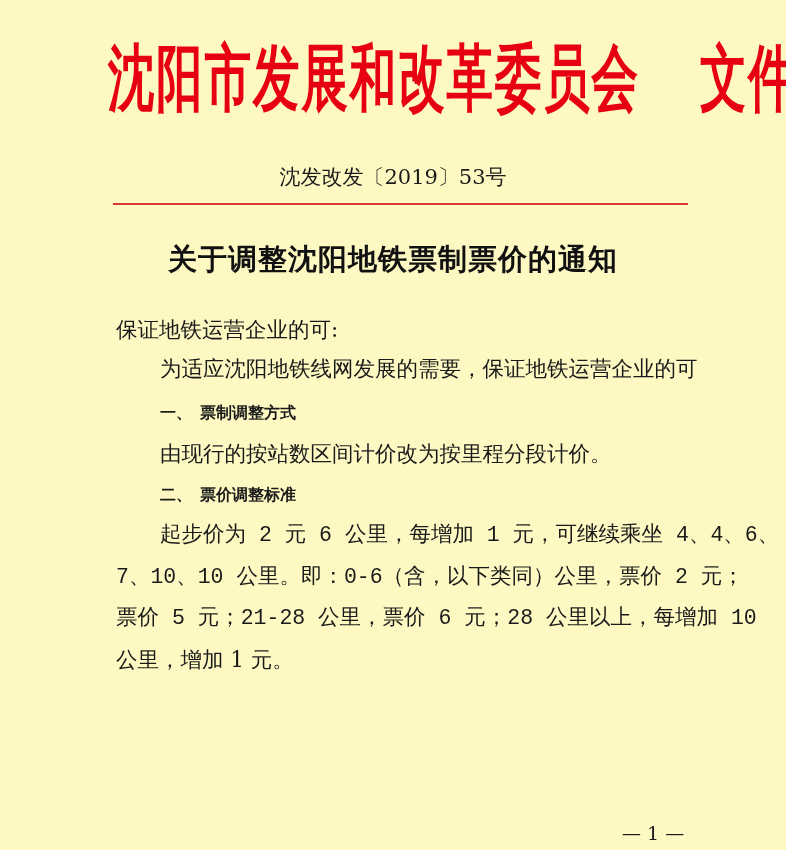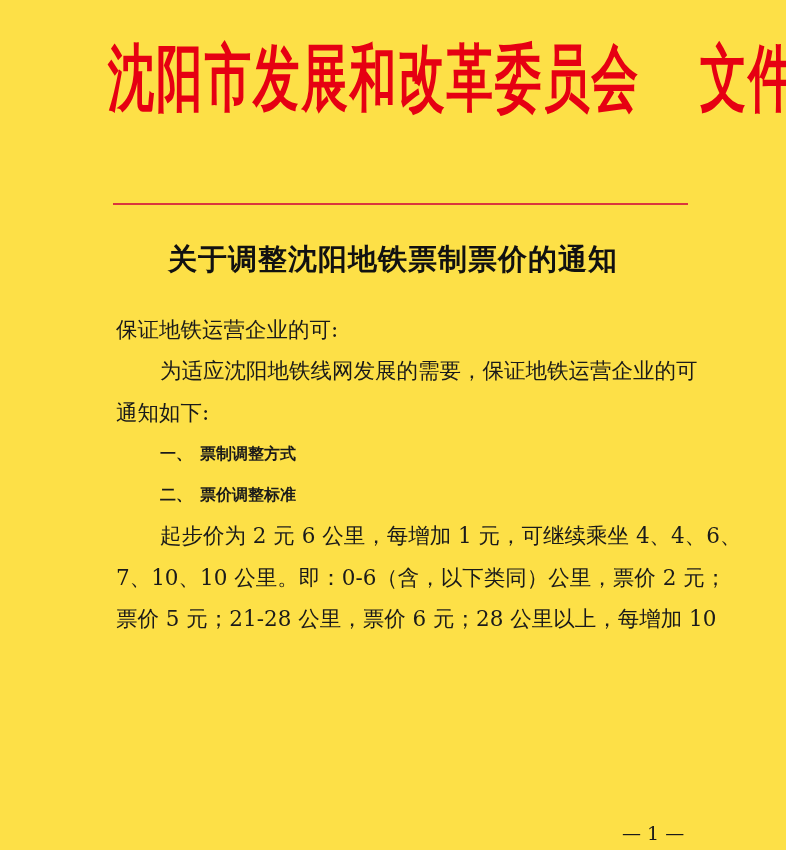"沈阳市发展和改革委员会" .page { background: #fde047 -> #fef9c3 }
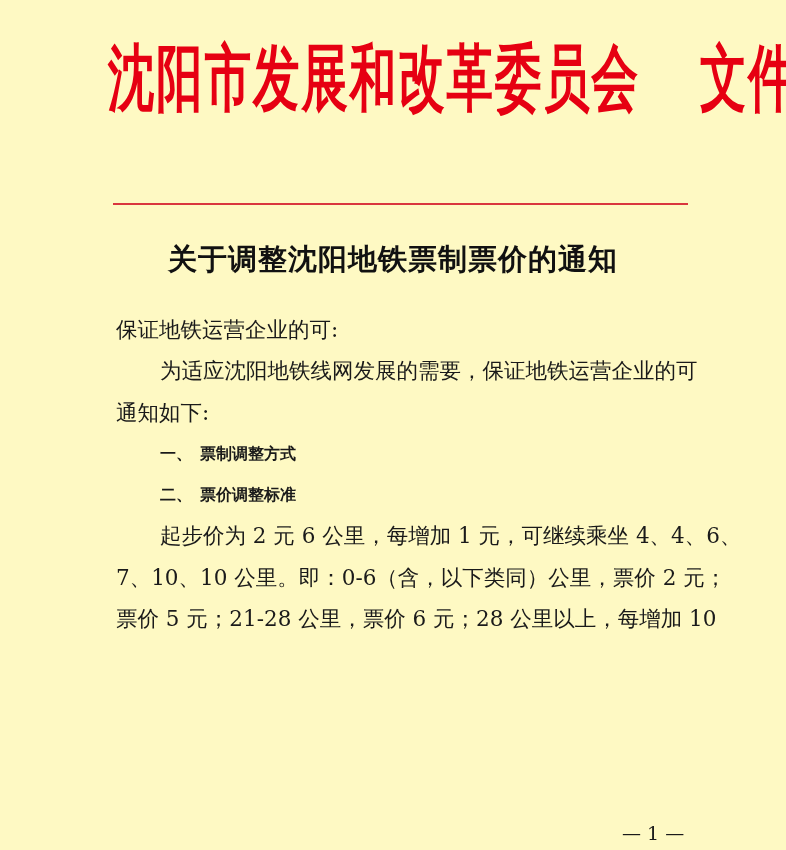"沈发改发〔2019〕53号" div.doc-number { html: none -> <div>沈发改发〔2019〕53号</div> }
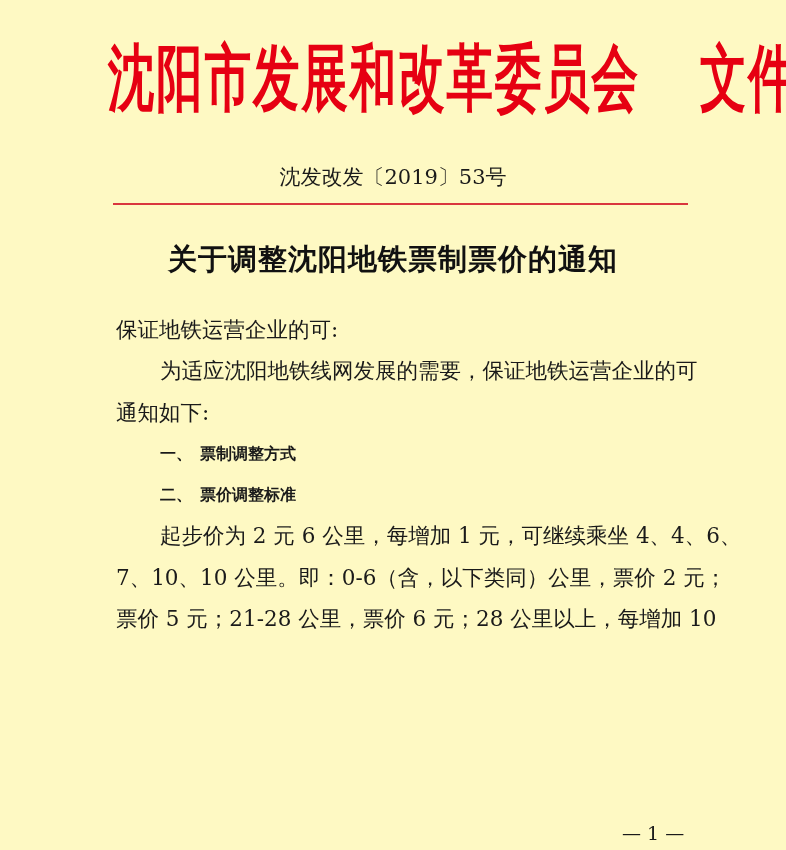"为适应沈阳地铁线网发展的需要，保证地铁运营企业的可" .justify { font-family: none -> Liberation Mono, monospace }
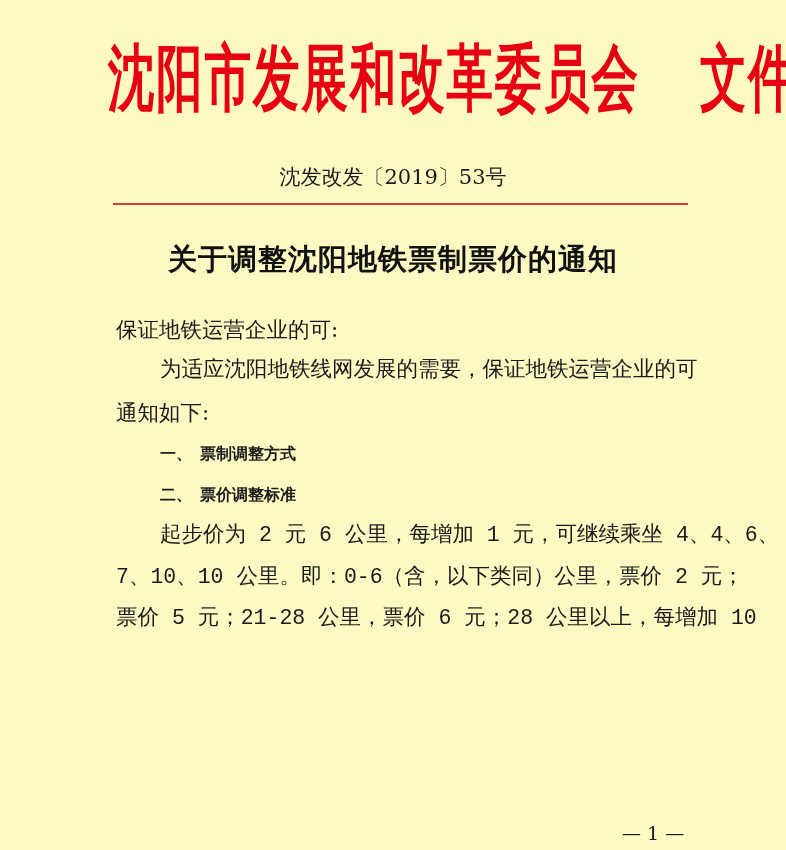"通知如下:" div.line { html: <div>通知如下:</div> -> none }
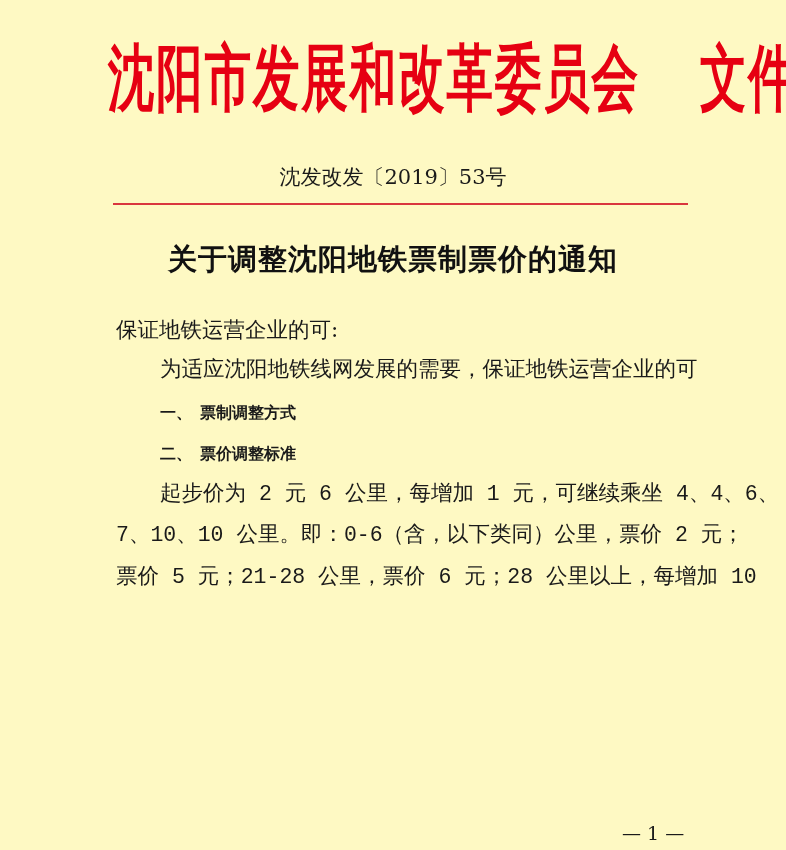"由现行的按站数区间计价改为按里程分段计价。" div.line { html: none -> <div>由现行的按站数区间计价改为按里程分段计价。</div> }
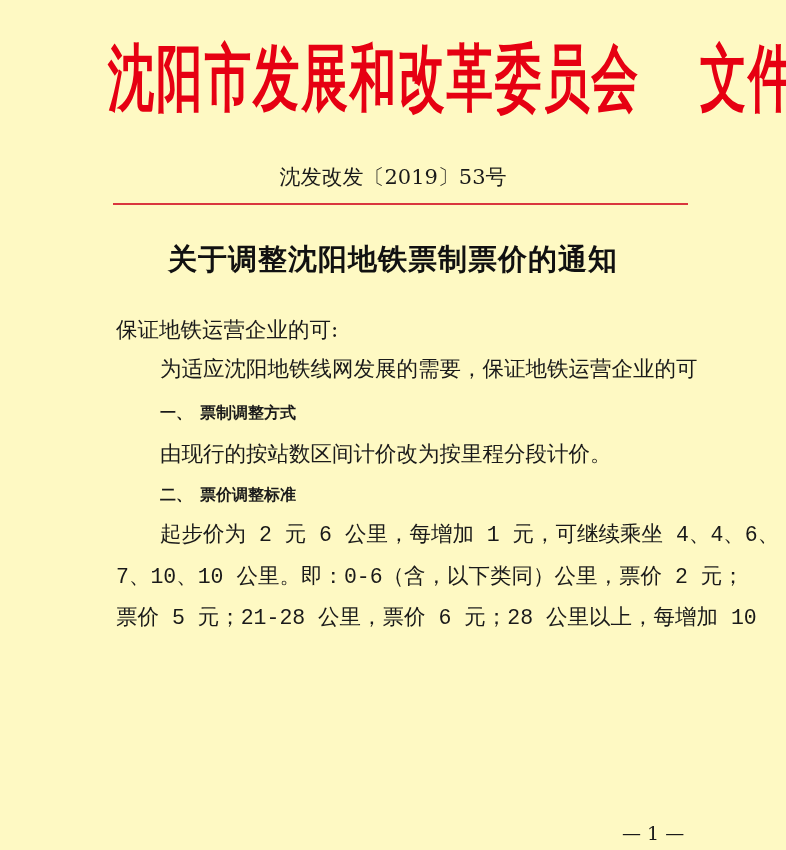"公里，增加 1 元。" div.line { html: none -> <div>公里，增加 1 元。</div> }
